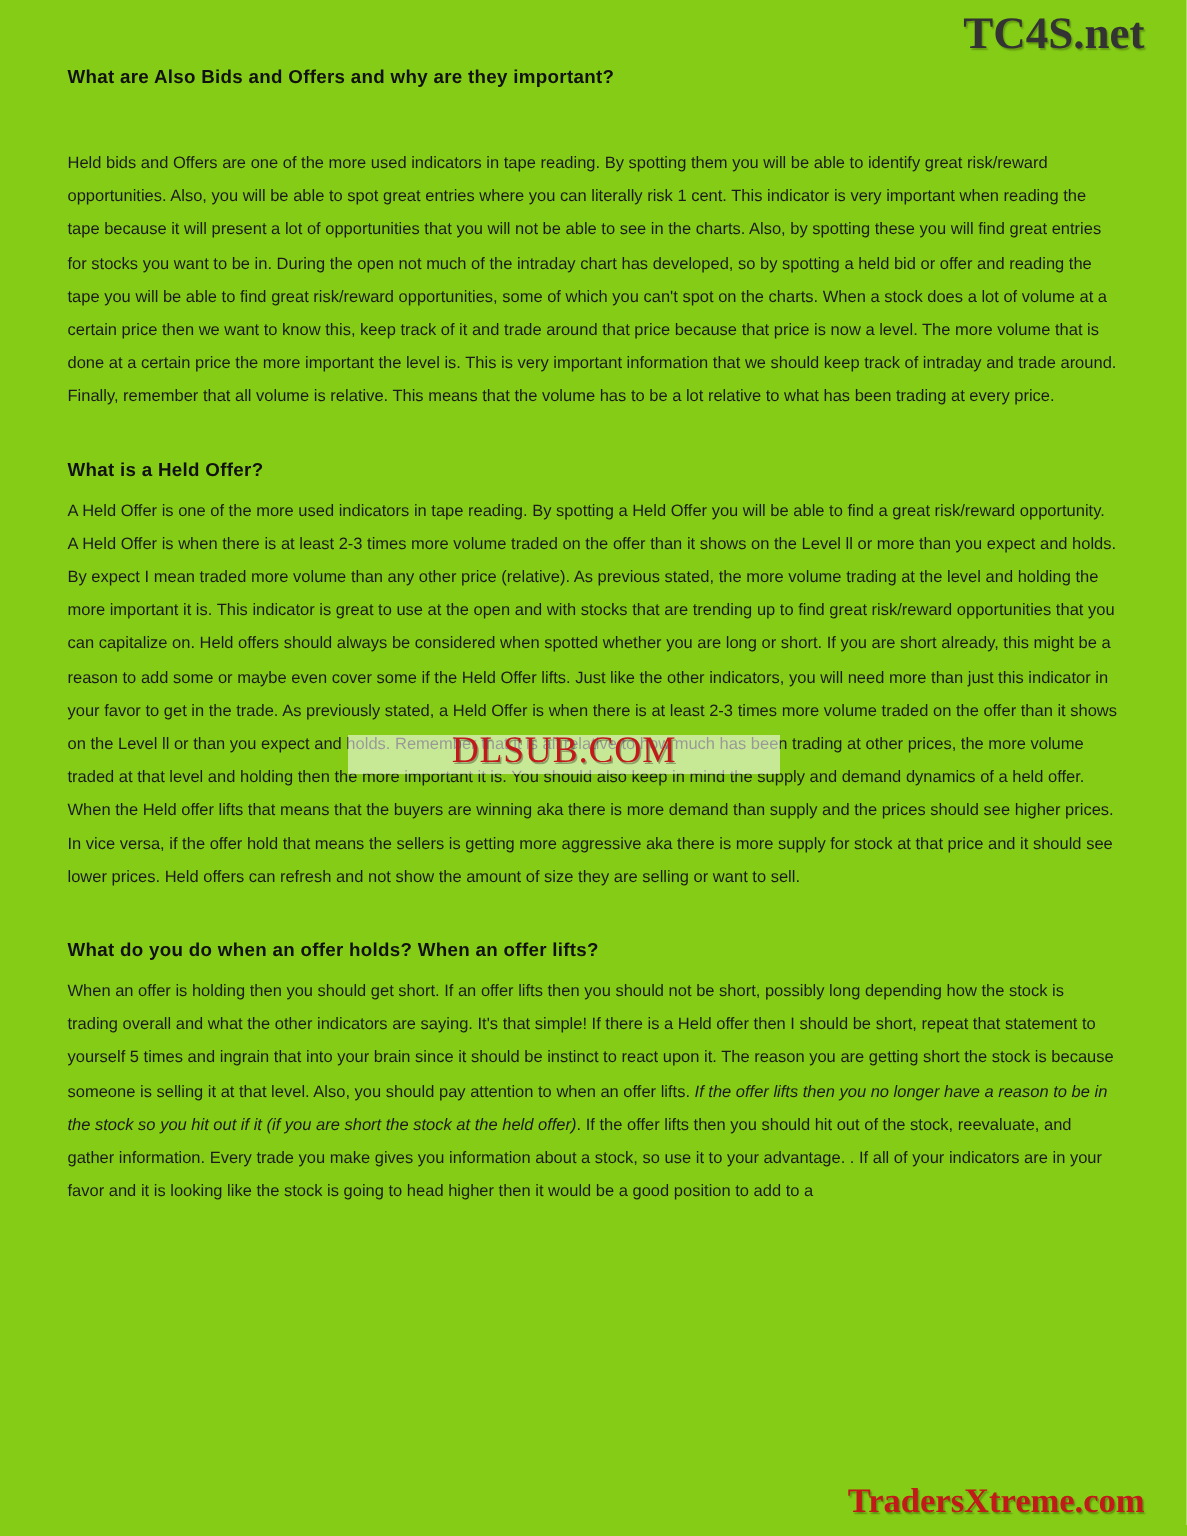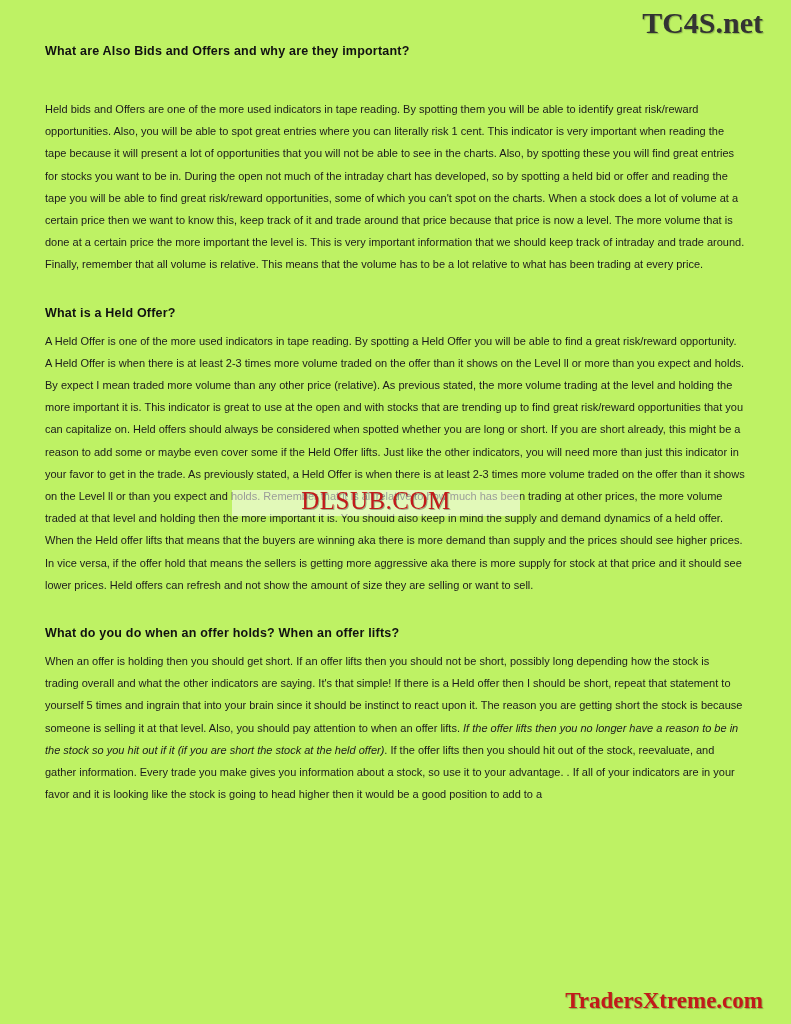"TC4S.net" .page { background: #bef264 -> #84cc16 }
